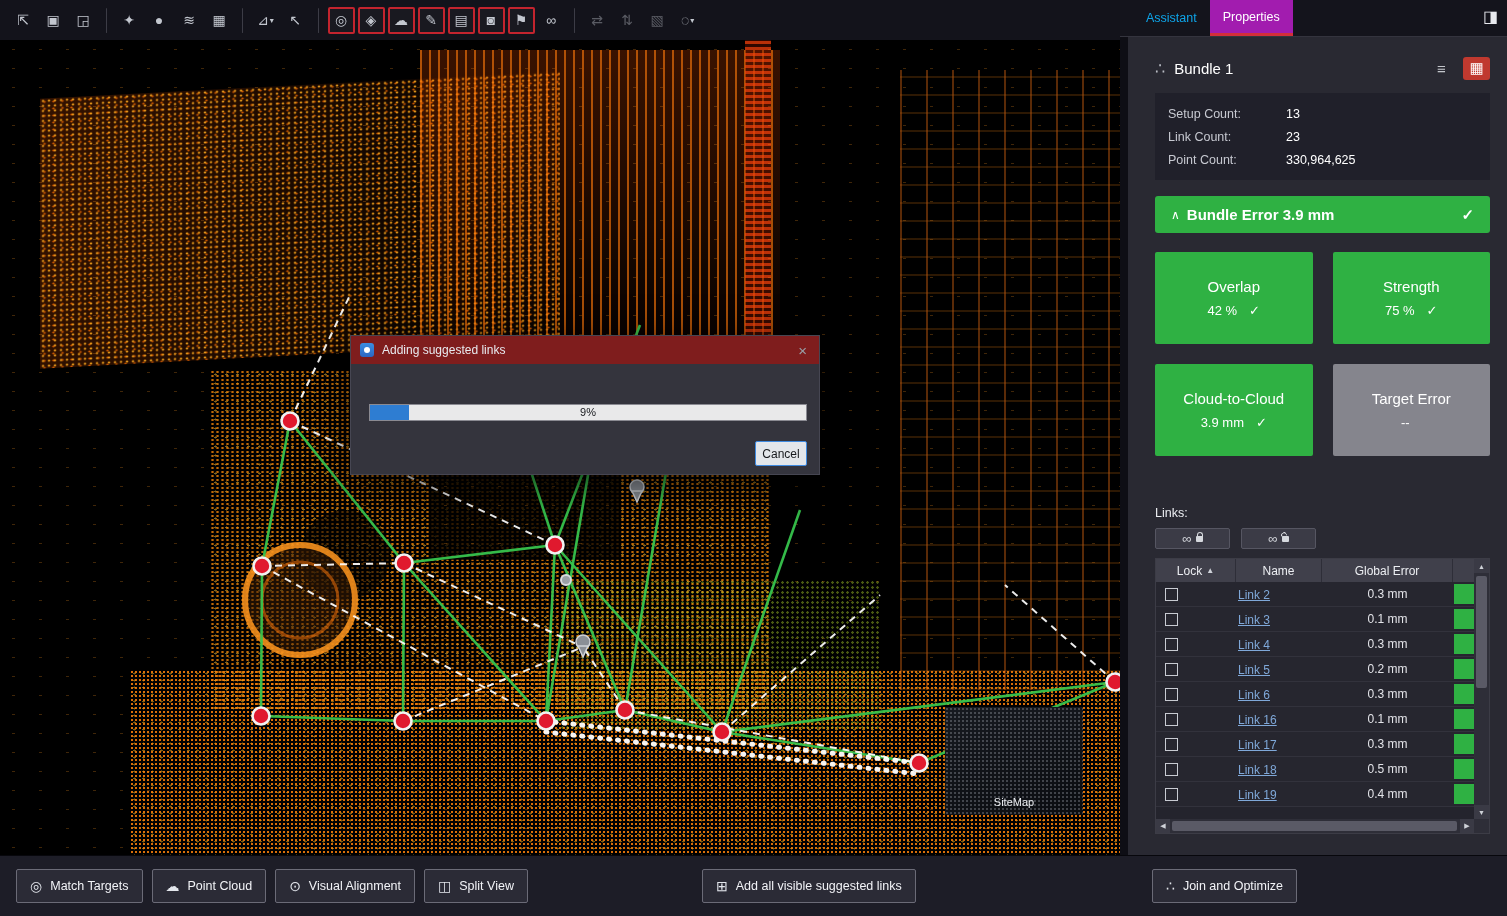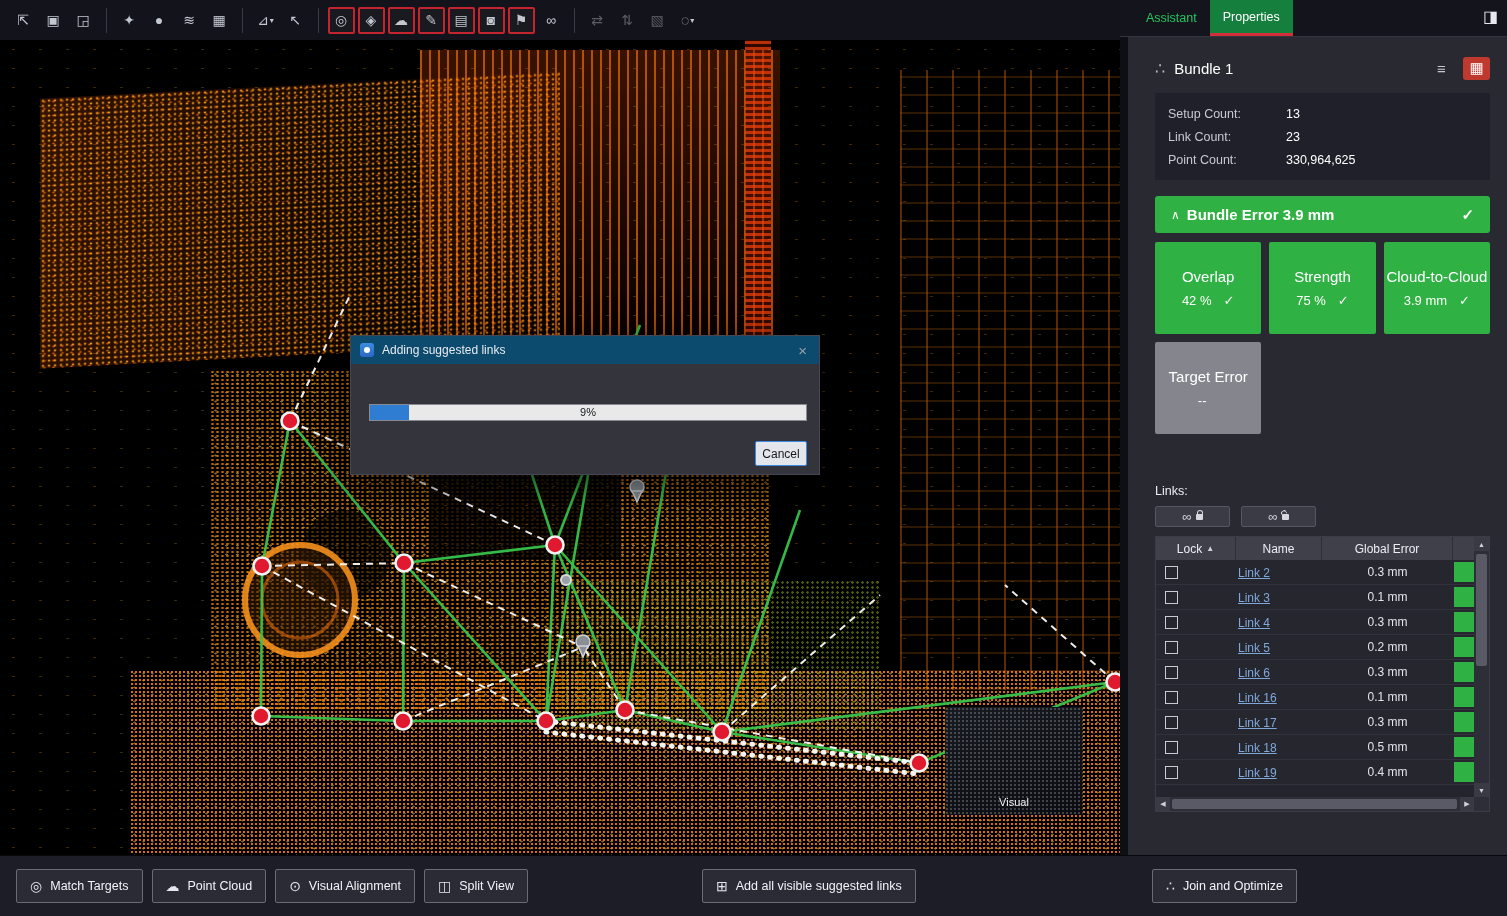"Assistant" .tab { color: #22c55e -> #0ea5e9 }
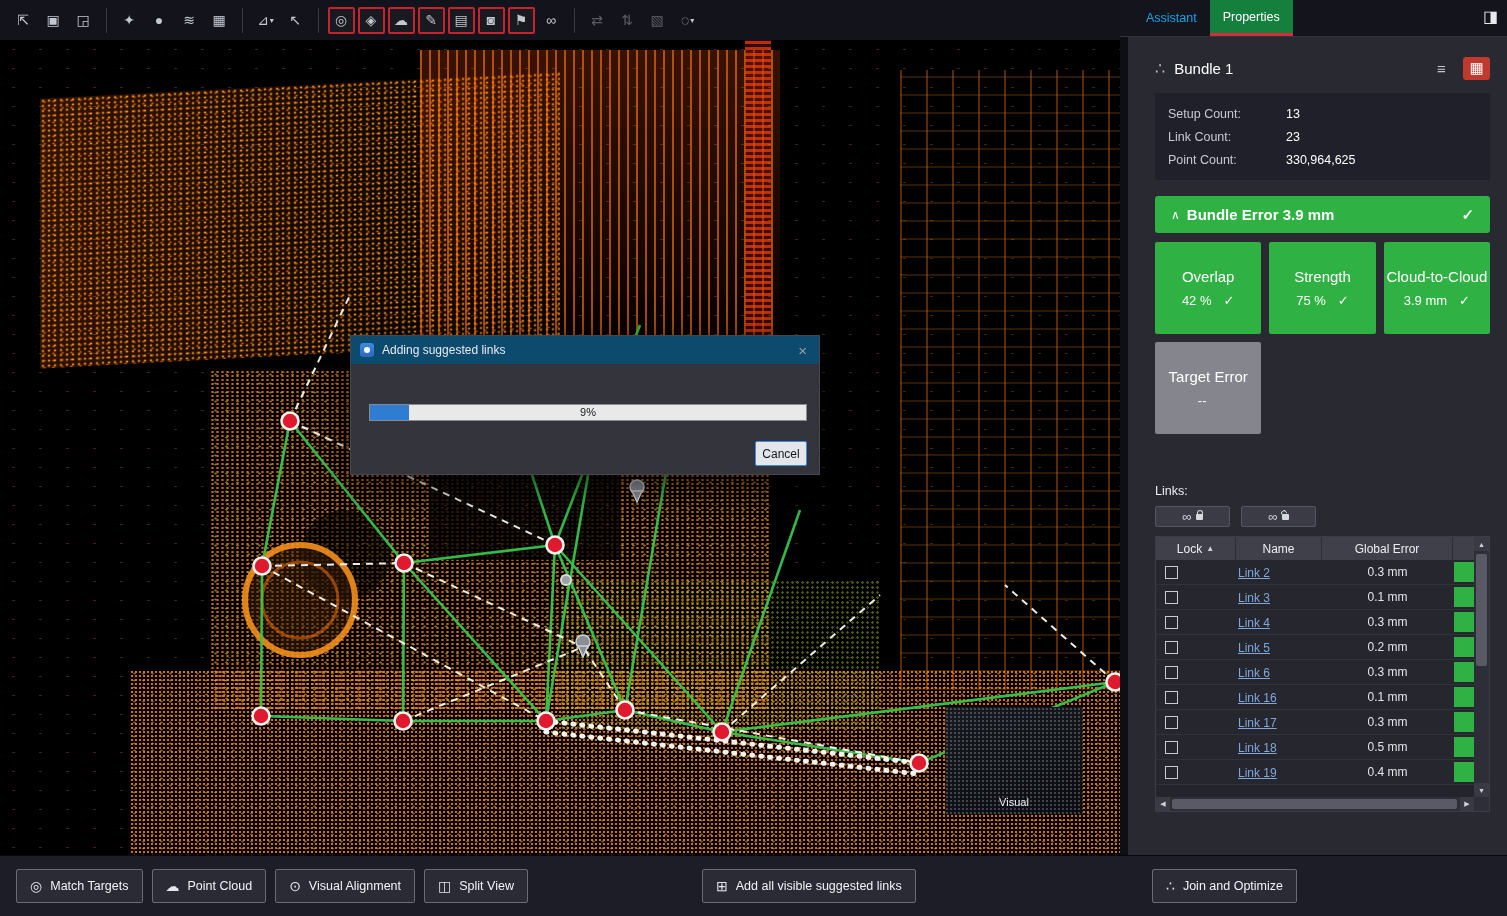"Properties" .tab.active { background: #15803d -> #a21caf }
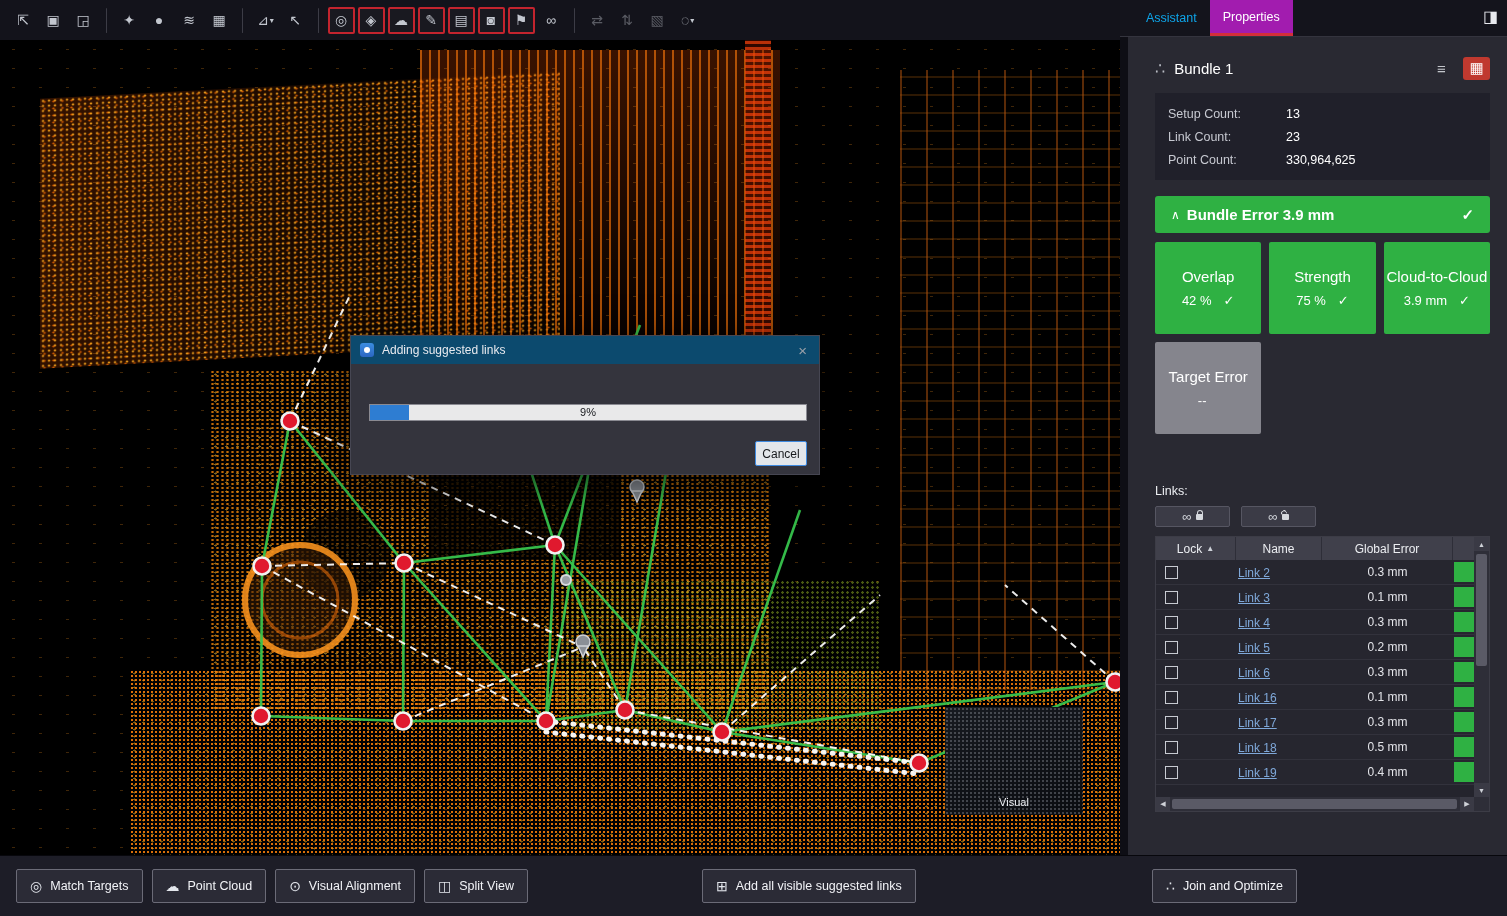"Overlap" .tiles { gap: 8px -> 20px; grid-template-columns: 1fr 1fr 1fr -> 1fr 1fr; margin-top: 9px -> 19px }
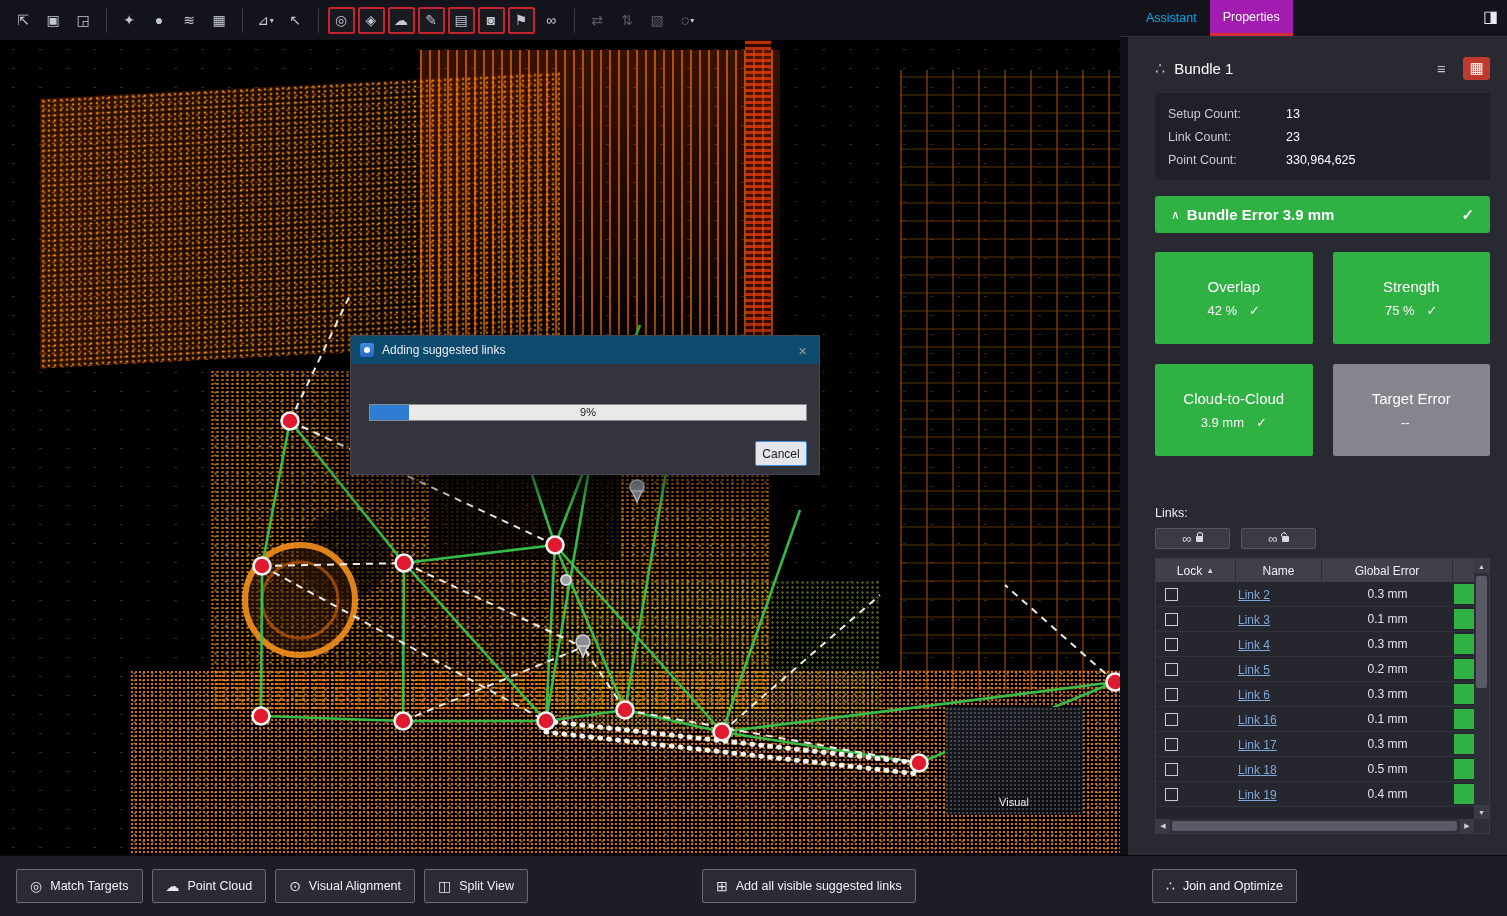"Adding suggested links" .dlg-title { background: #0c4a6e -> #7f1d1d }
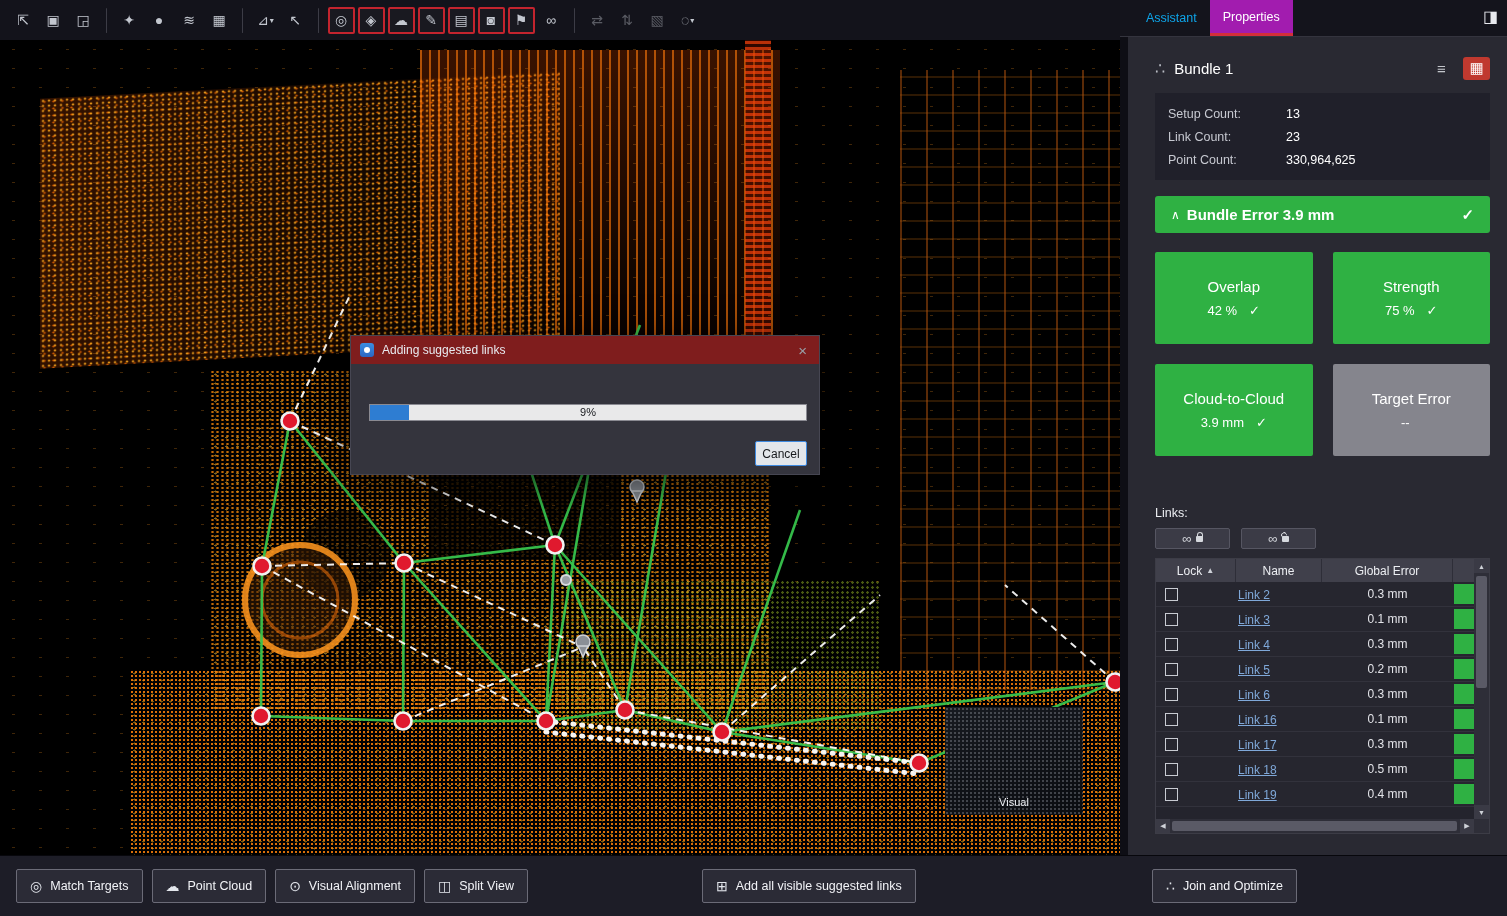"Visual" div.sm-label { text: Visual -> SiteMap }
